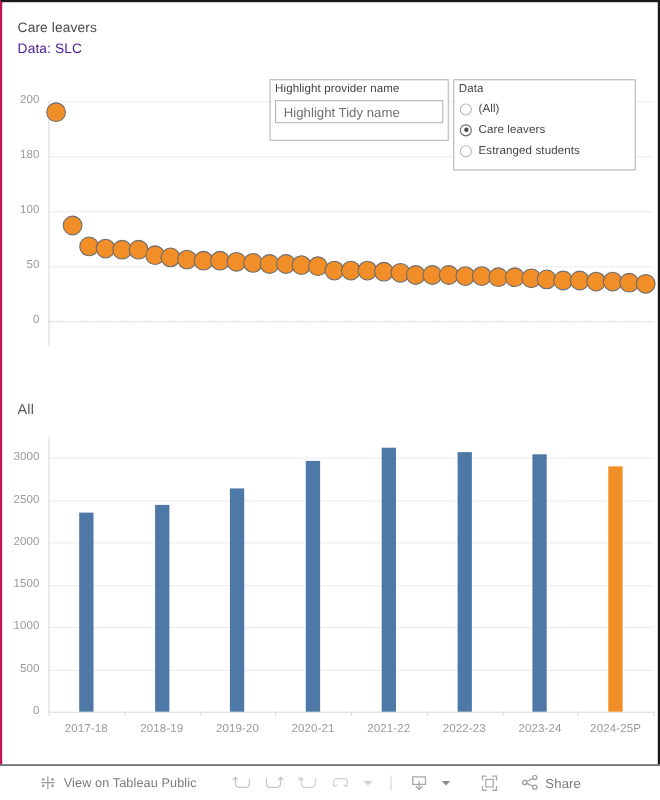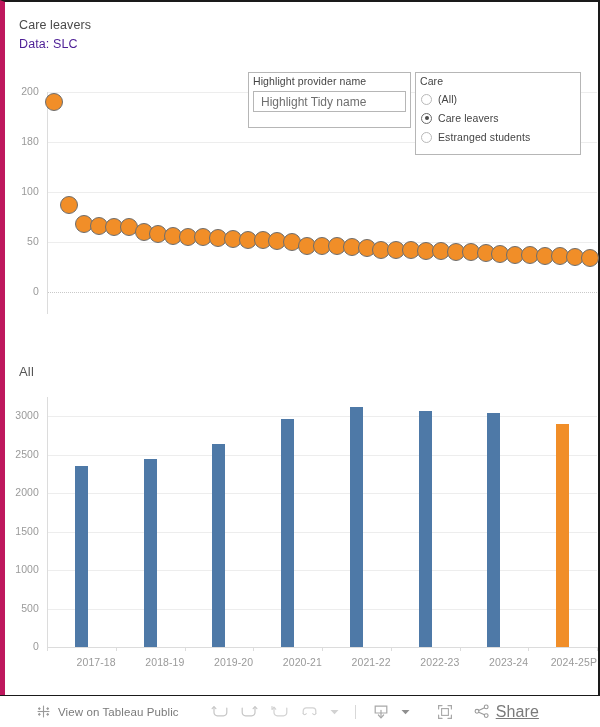"Care leavers" .viz-frame { border-left: 5px solid #be185d -> 2px solid #be185d }
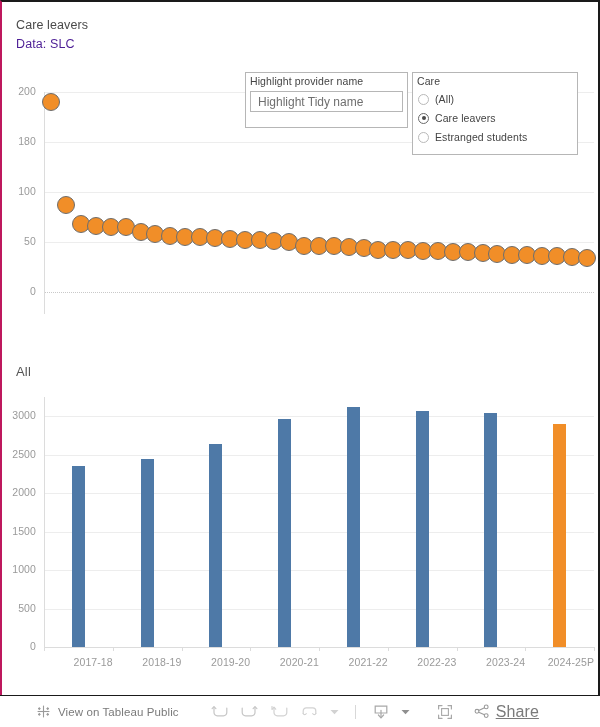"Care" div.filter-title { text: Care -> Data }
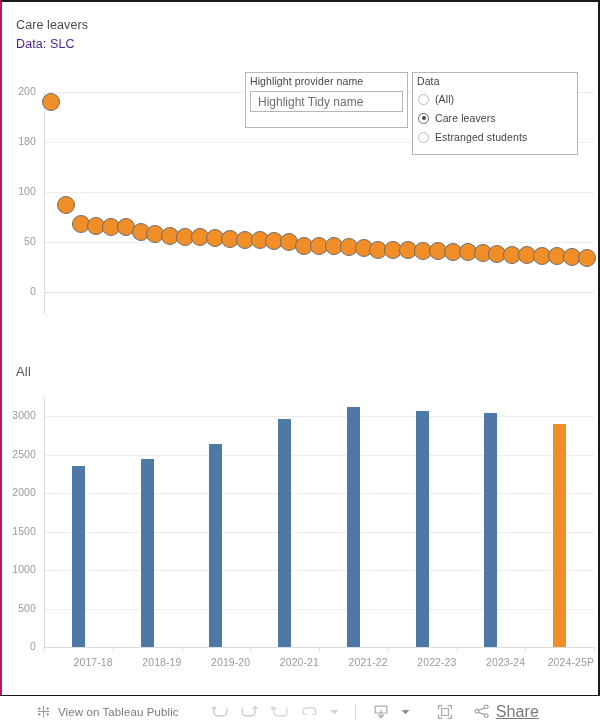"2017-18" .xtick-label { text-align: right -> center }
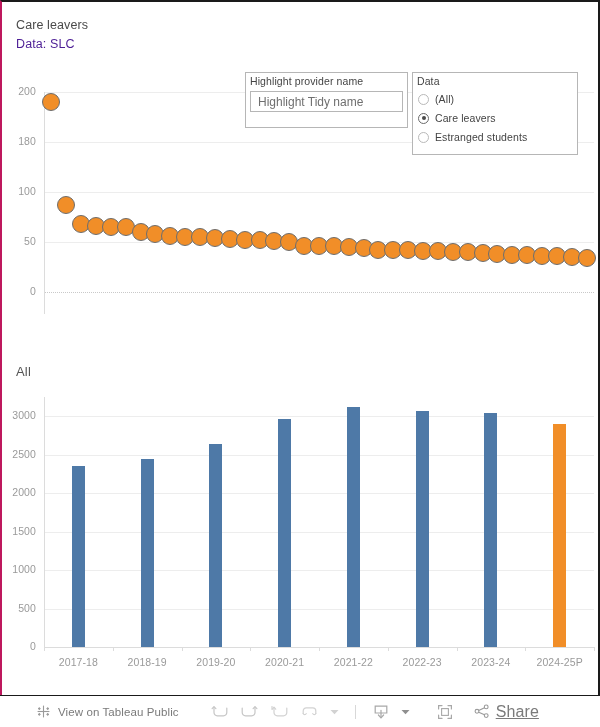"Share" .tb-share-text { font-size: 16px -> 12px; text-decoration: underline -> none }
